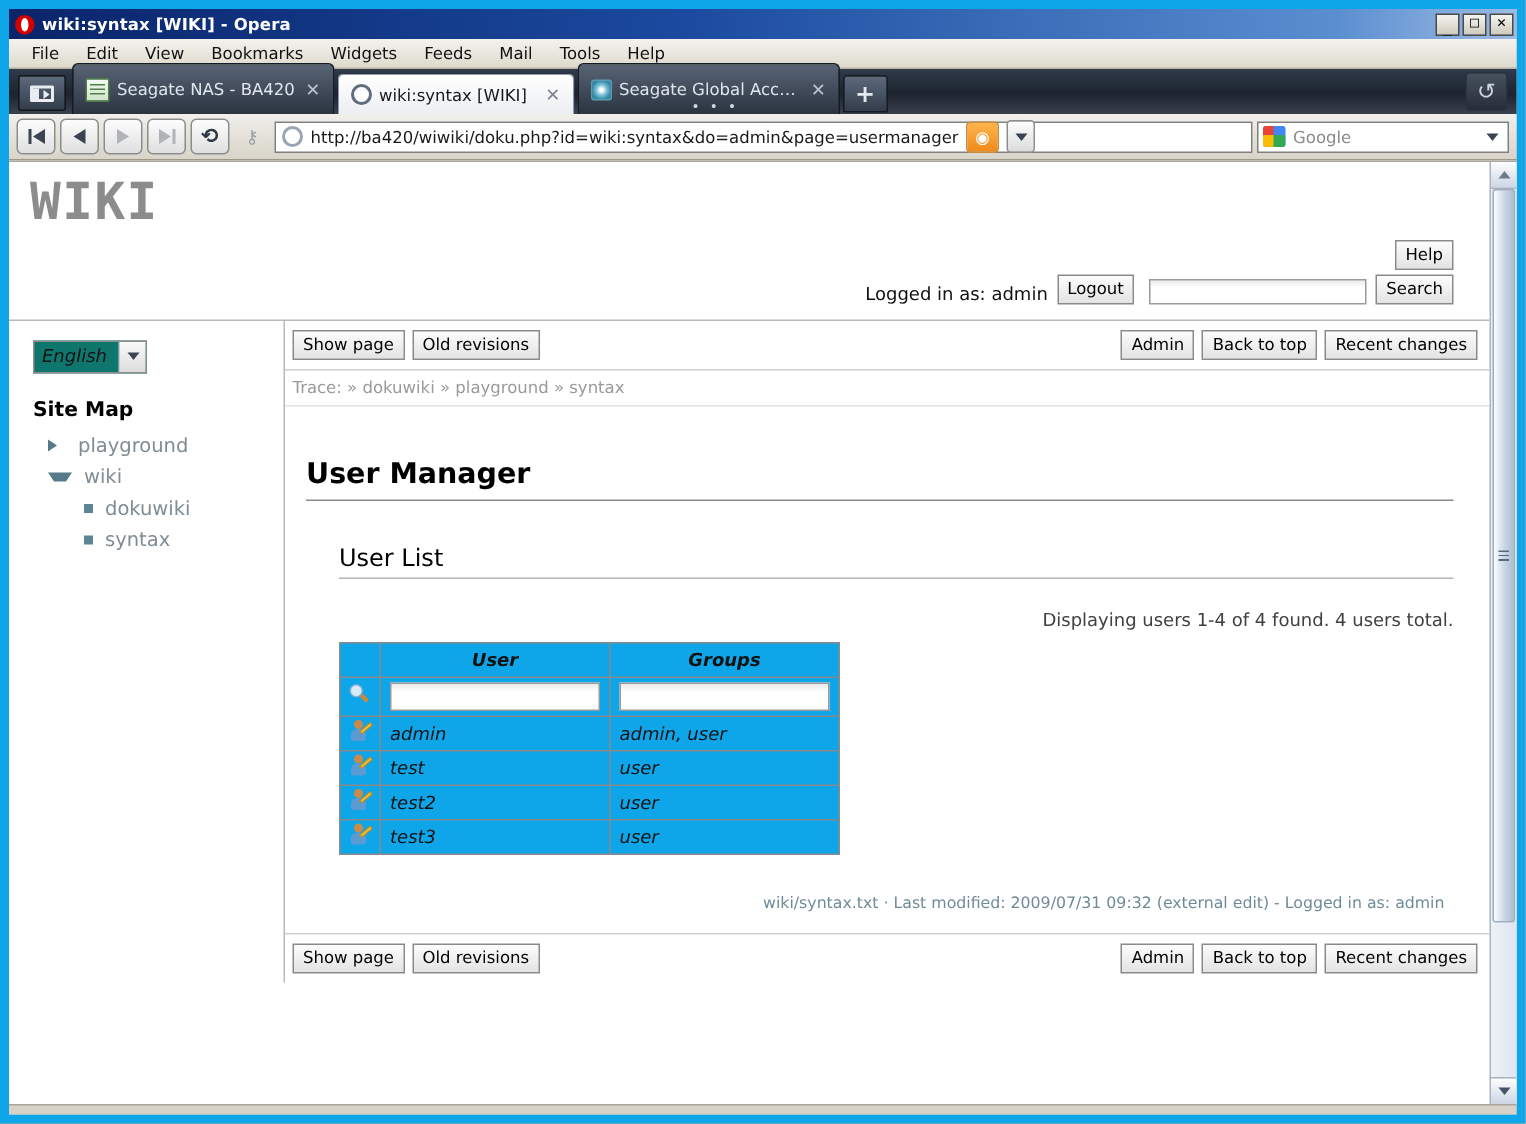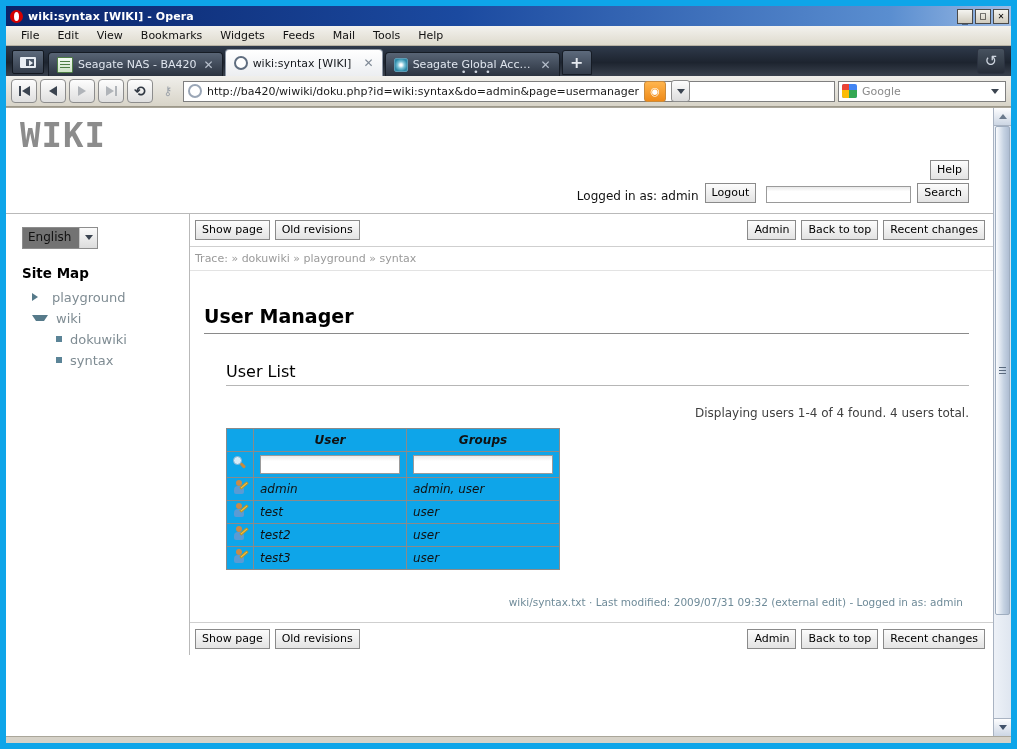"Seagate NAS - BA420" .tab { height: 24px -> 34px }
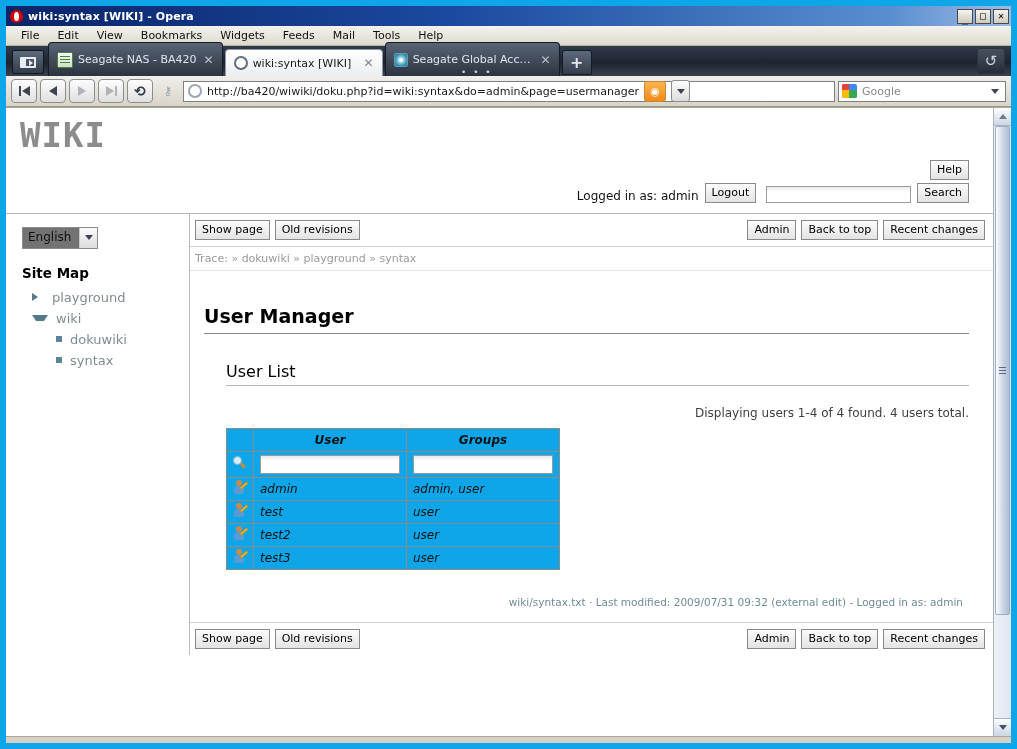"English" .lang-select { background: #737373 -> #0f766e; font-style: none -> italic }
